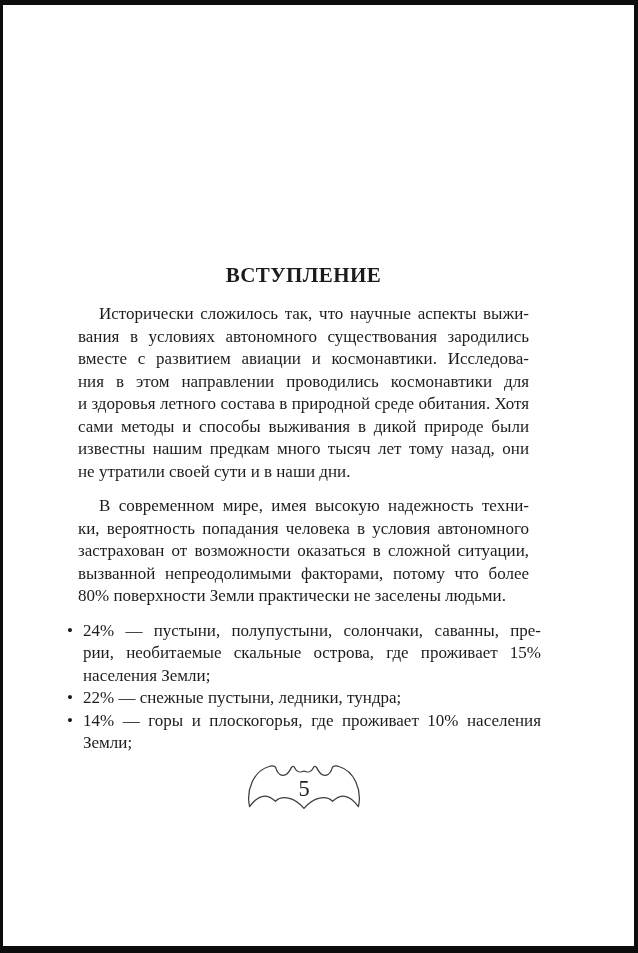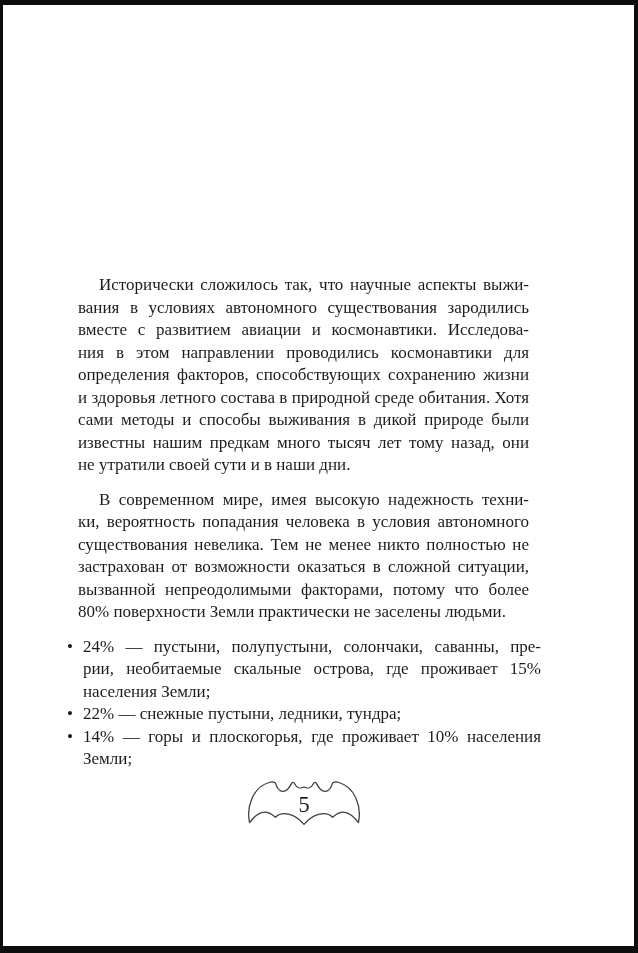"ВСТУПЛЕНИЕ" div.title { html: none -> <div>ВСТУПЛЕНИЕ</div> }
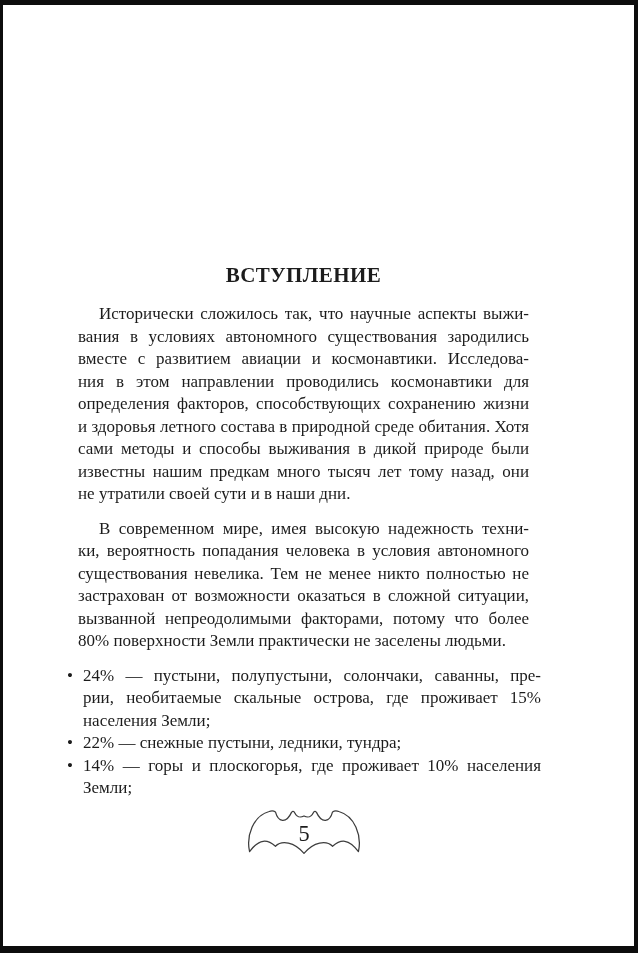"определения факторов, способствующих" div.line { html: <div>определения факторов, способствующих сохранению жизни</div> -> none }
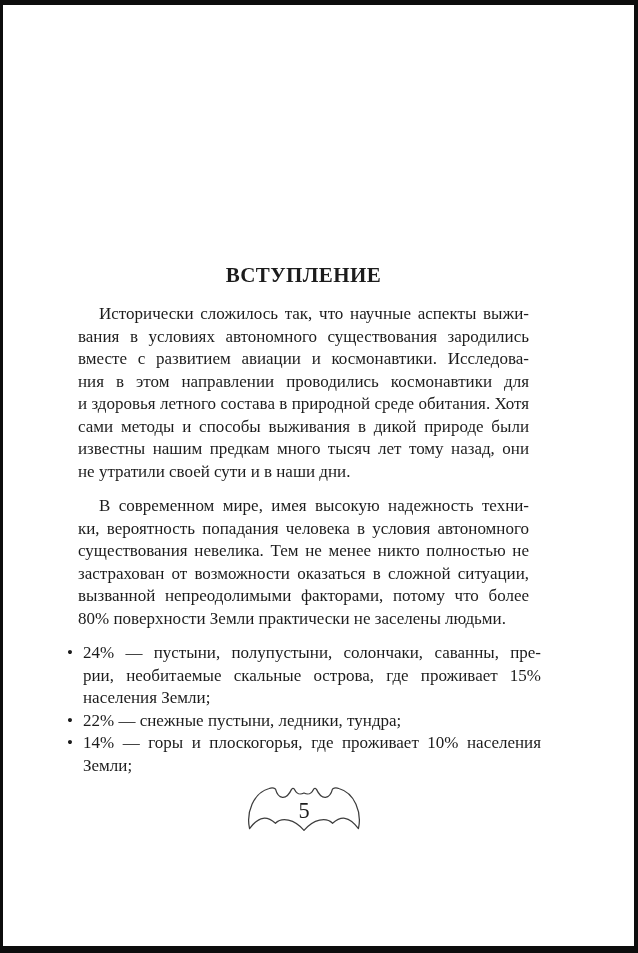"существования невелика. Тем не менее" div.line { html: <div>существования невелика. Тем не менее никто полностью не</div> -> none }
